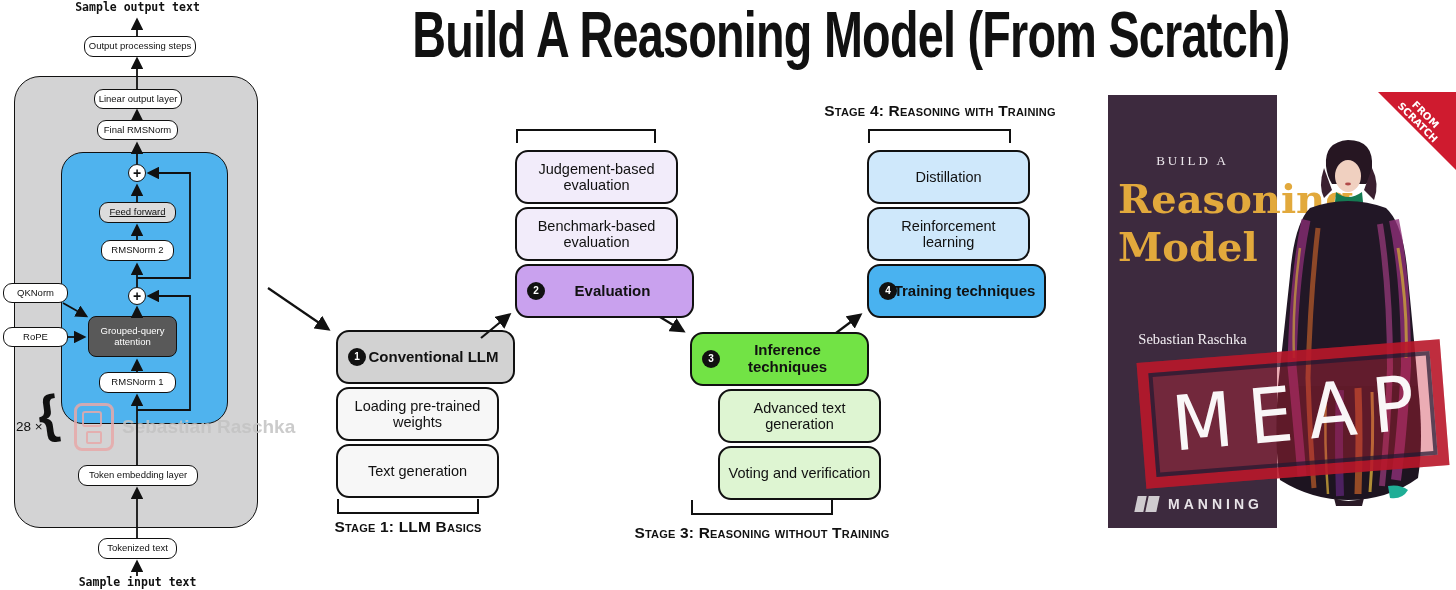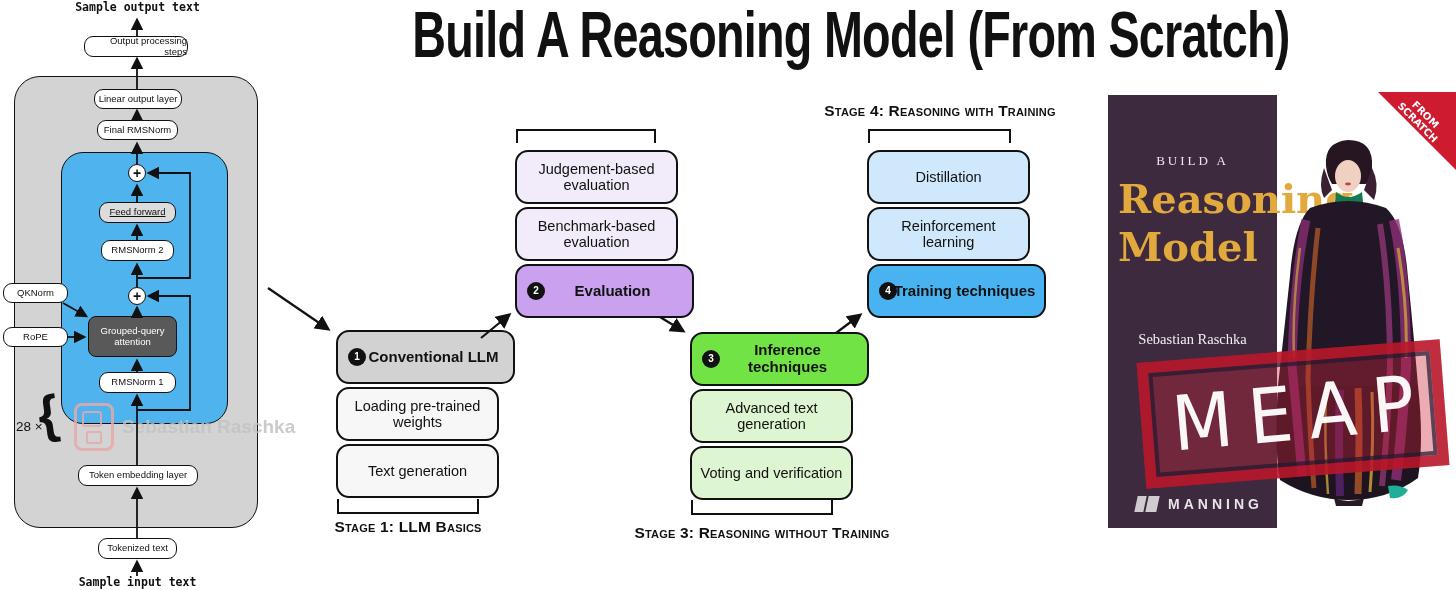"Output processing steps" div.abs { width: 104px -> 112px }
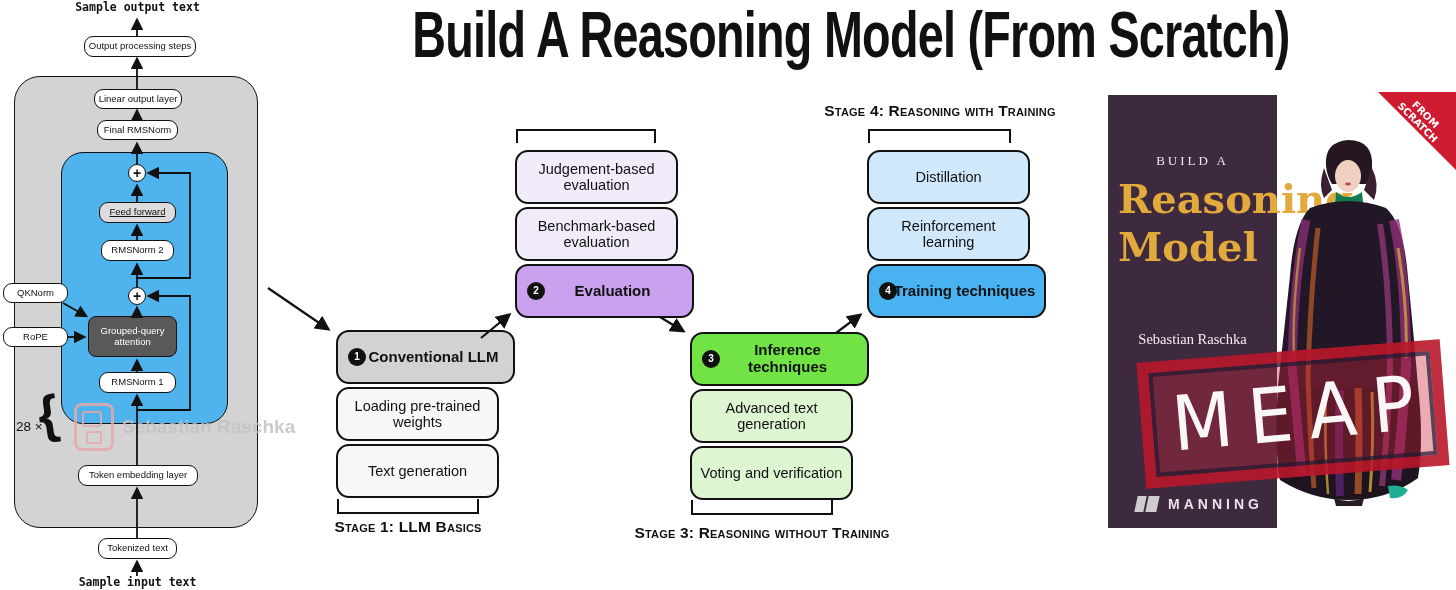"Advanced text generation" .s3lt { margin-left: none -> 28px }
